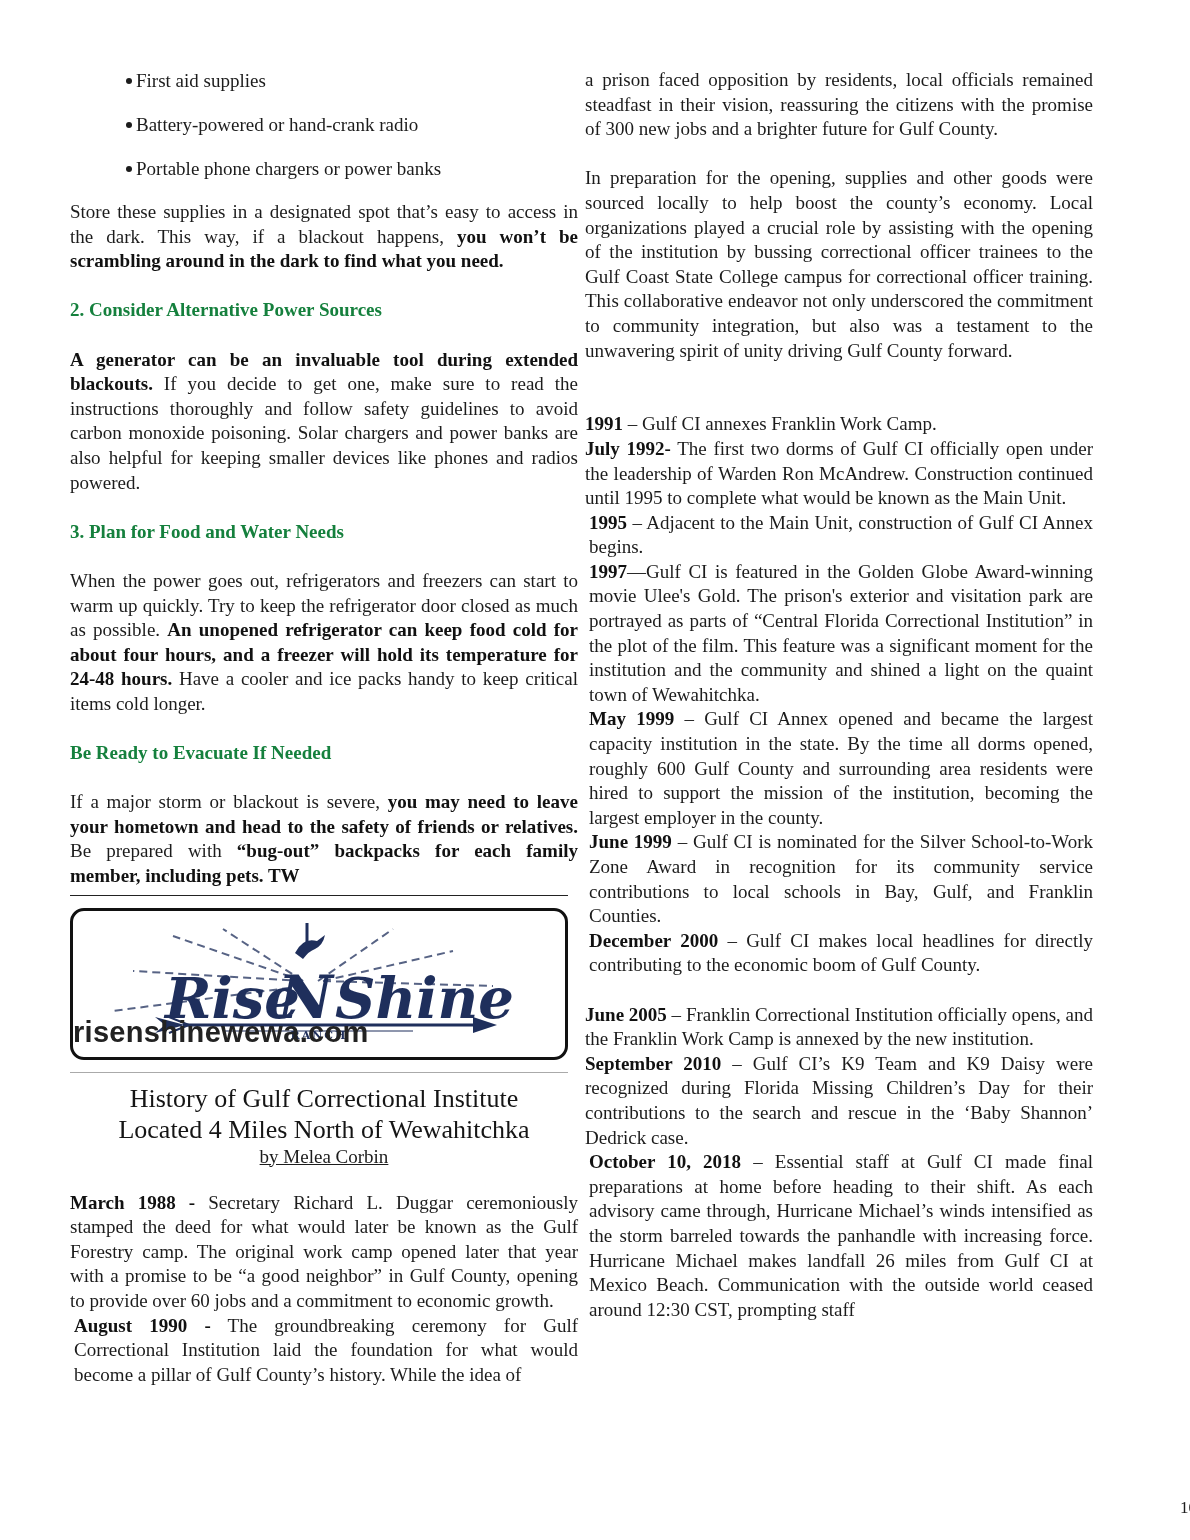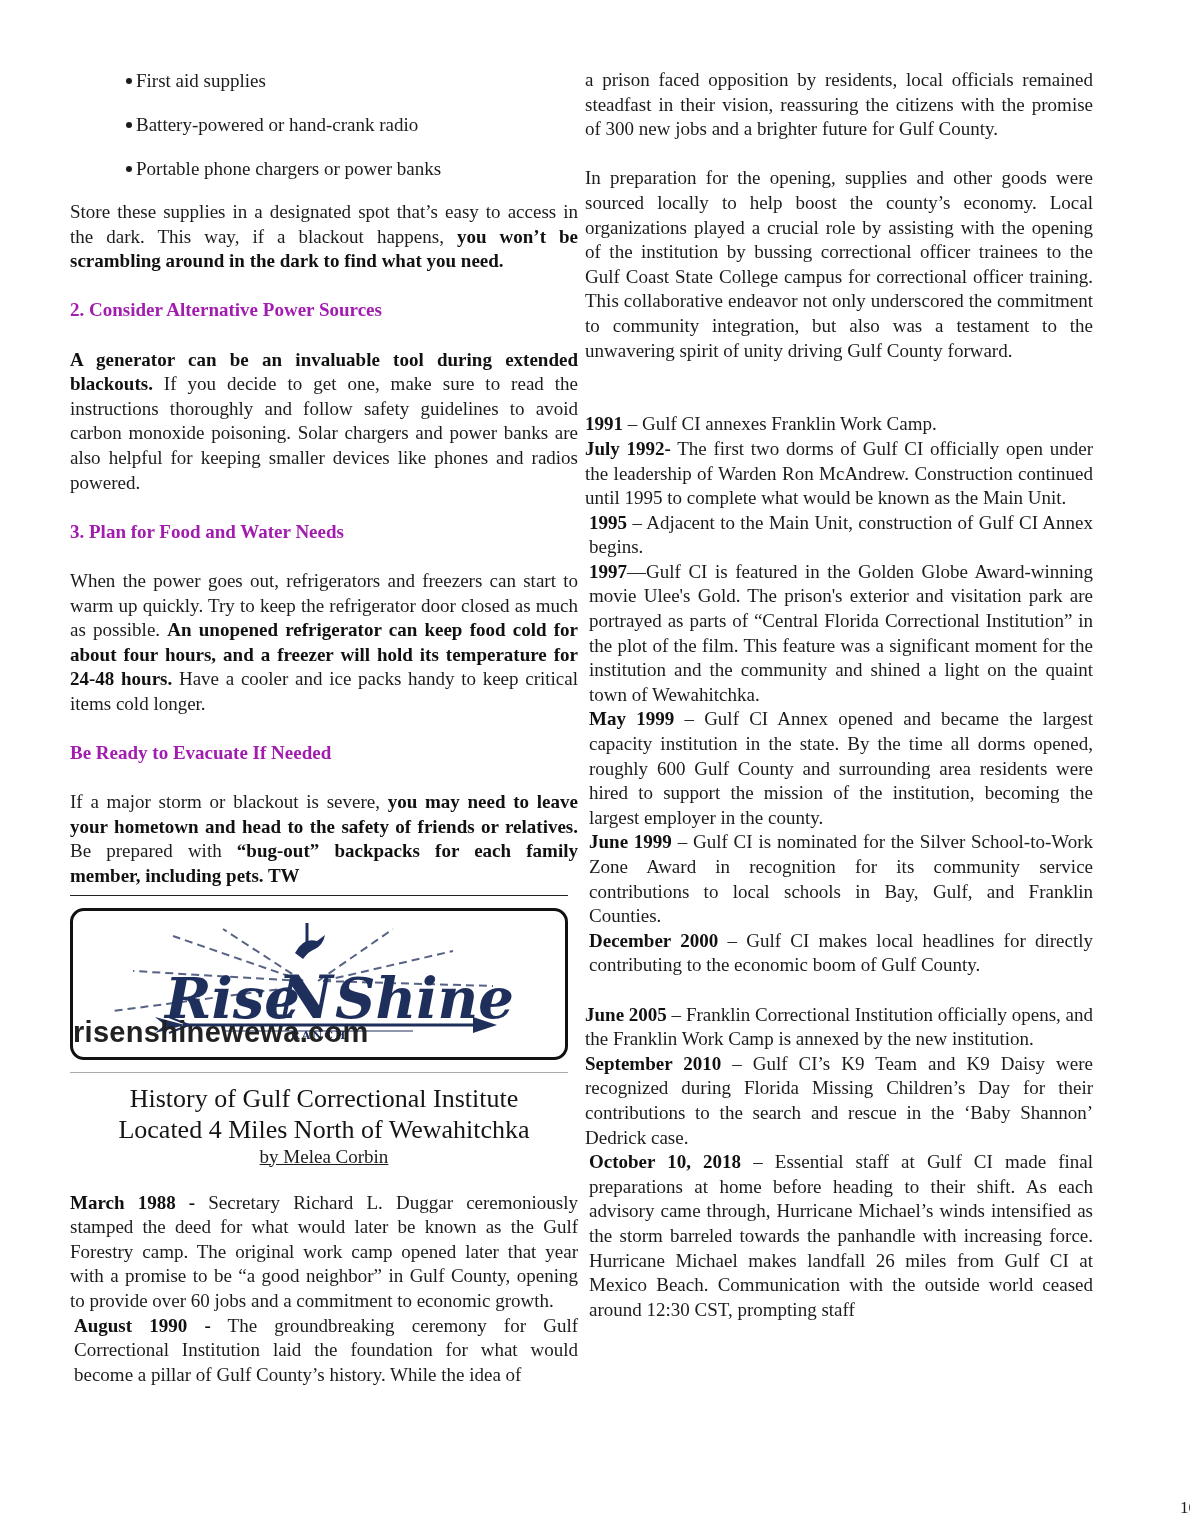"2. Consider Alternative Power Sources" h3 { color: #a21caf -> #15803d }
